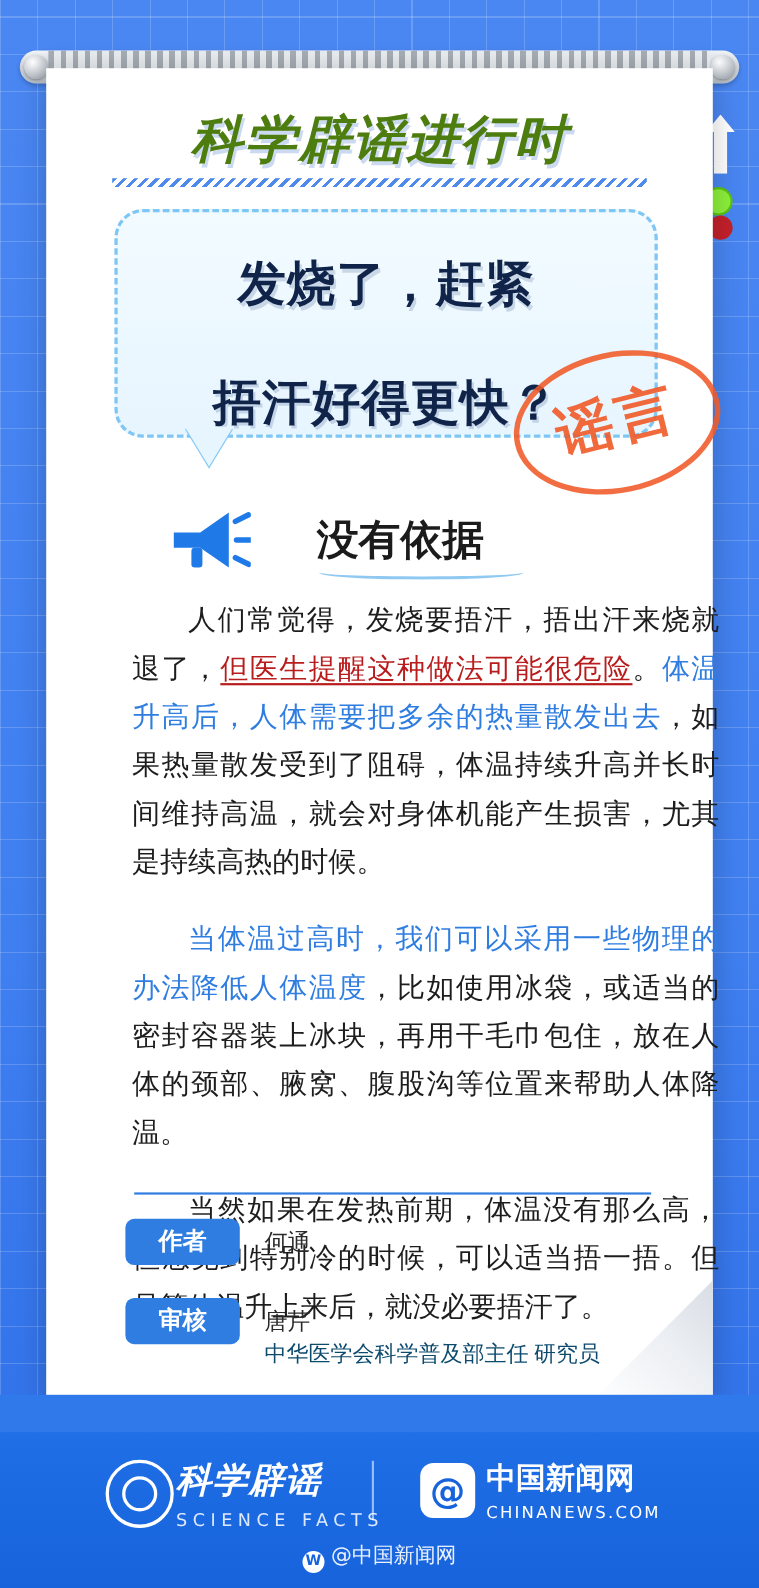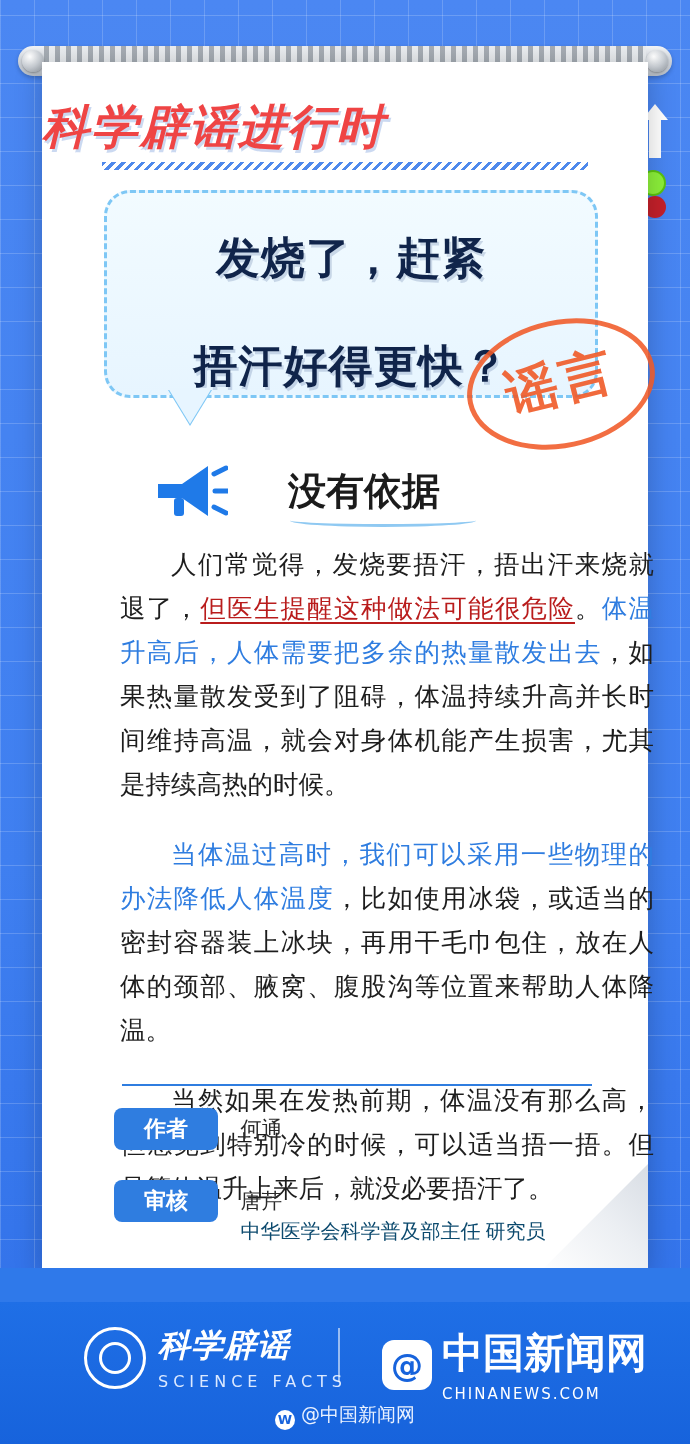"科学辟谣进行时" .head-title { color: #ef4444 -> #4d7c0f; text-align: left -> center }
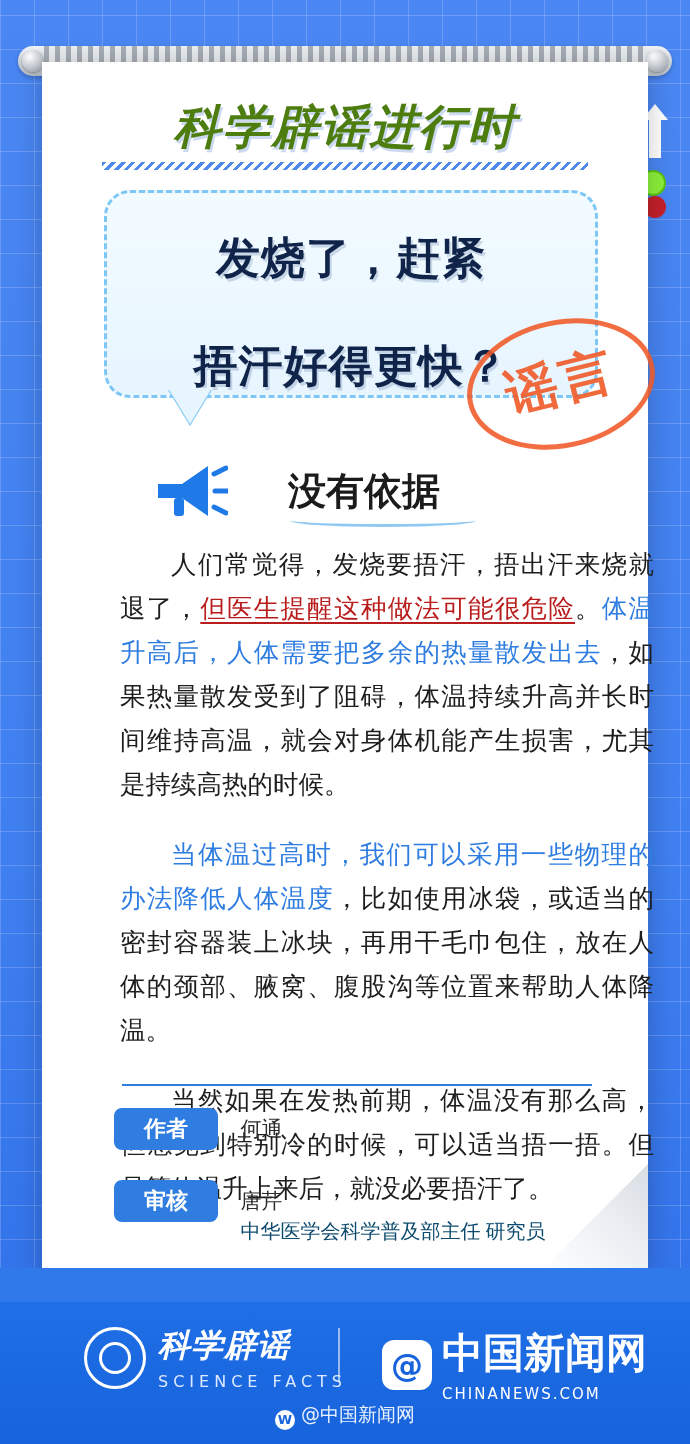"科学辟谣" .logo-left { gap: 12px -> 2px; left: 84px -> 96px }
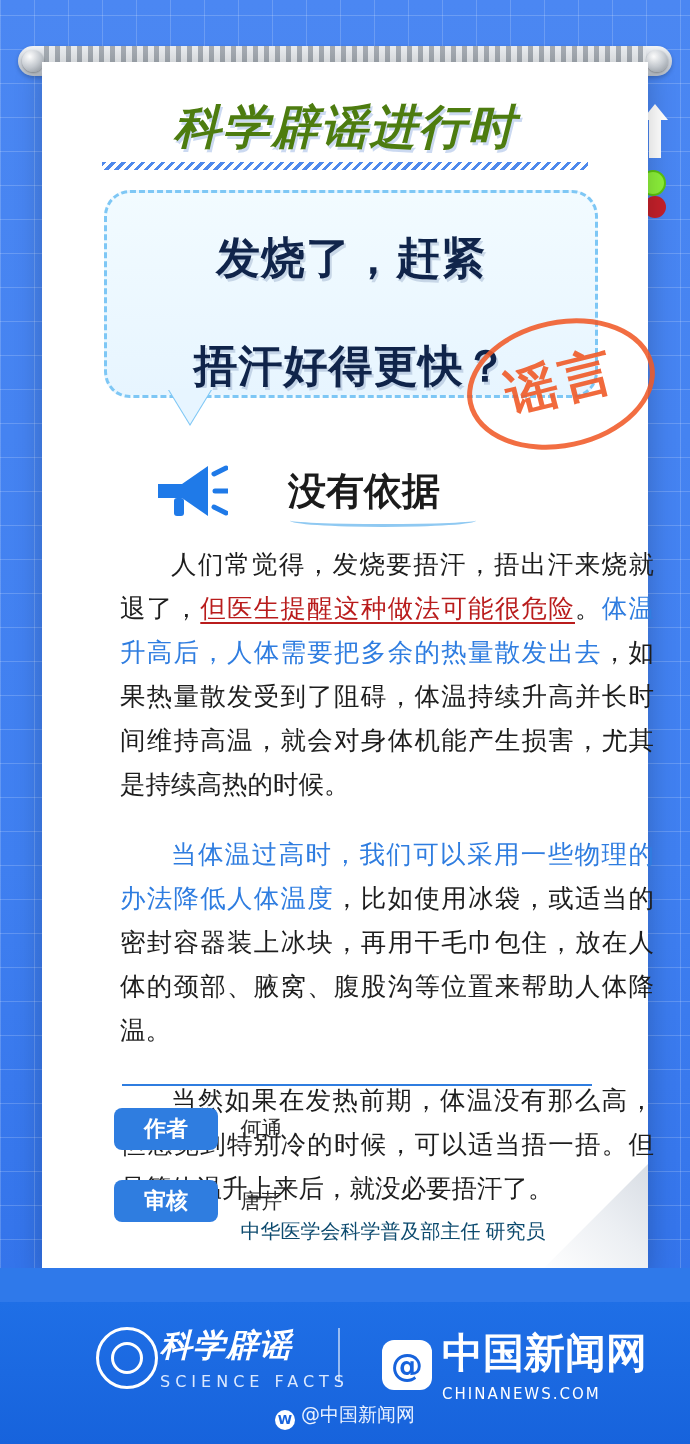"中国新闻网" .cn-news { font-size: 41px -> 27px }
